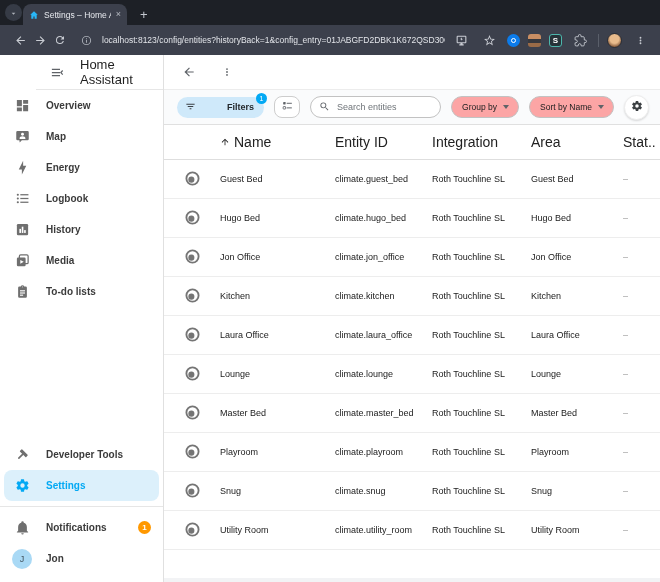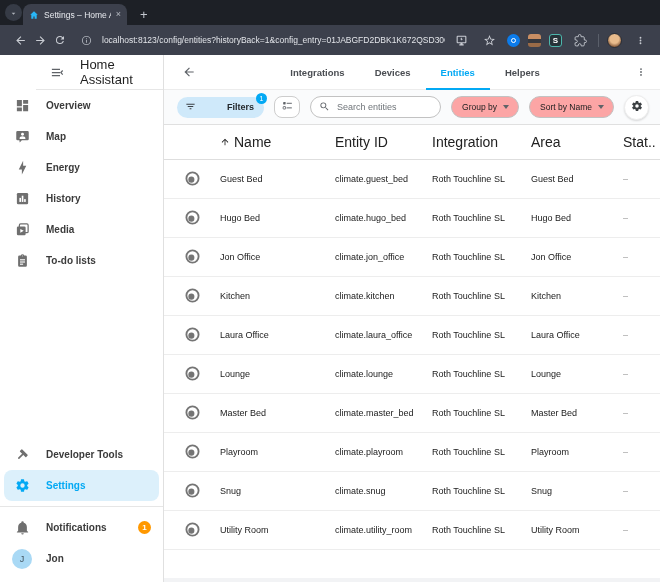"Integrations" div.tabs { html: <div> <div> <span>Integrations</span> </div> <div> <span>Devices</span> </div> <div> <span>Entities</span> </div> <div> <span>Helpers</span> </div> </div> -> none }
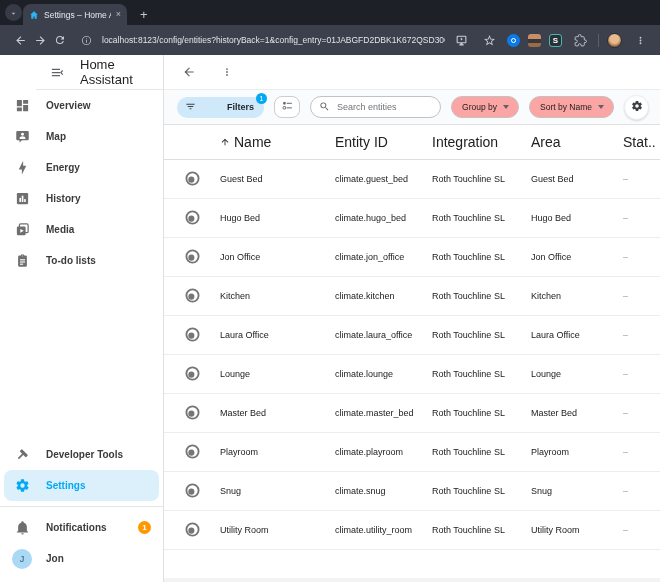"Logbook" div.sb-item { html: none -> <div> <span> <svg> <circle></circle> <circle></circle> <circle></circle> <rect></rect> <rect></rect> <rect></rect> </svg> </span> <span>Logbook</span> </div> }
